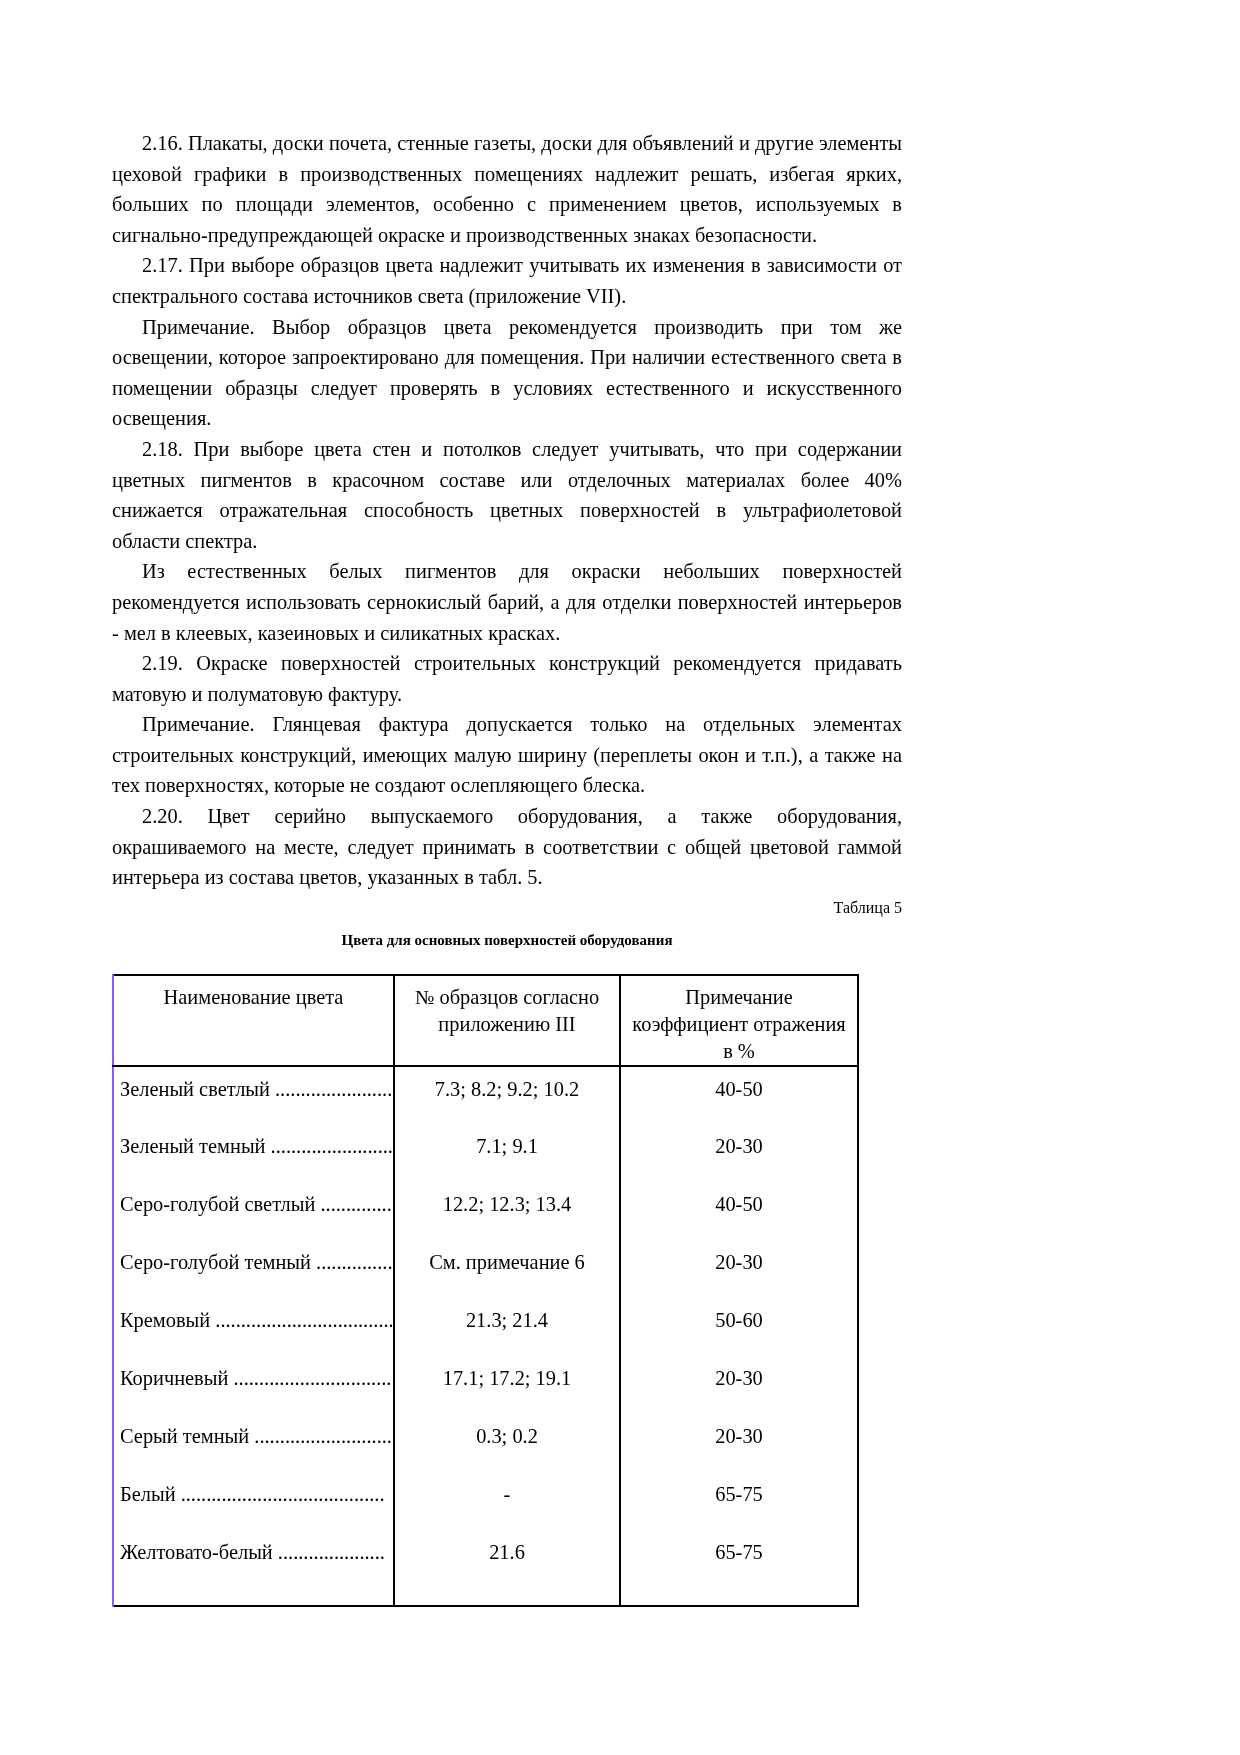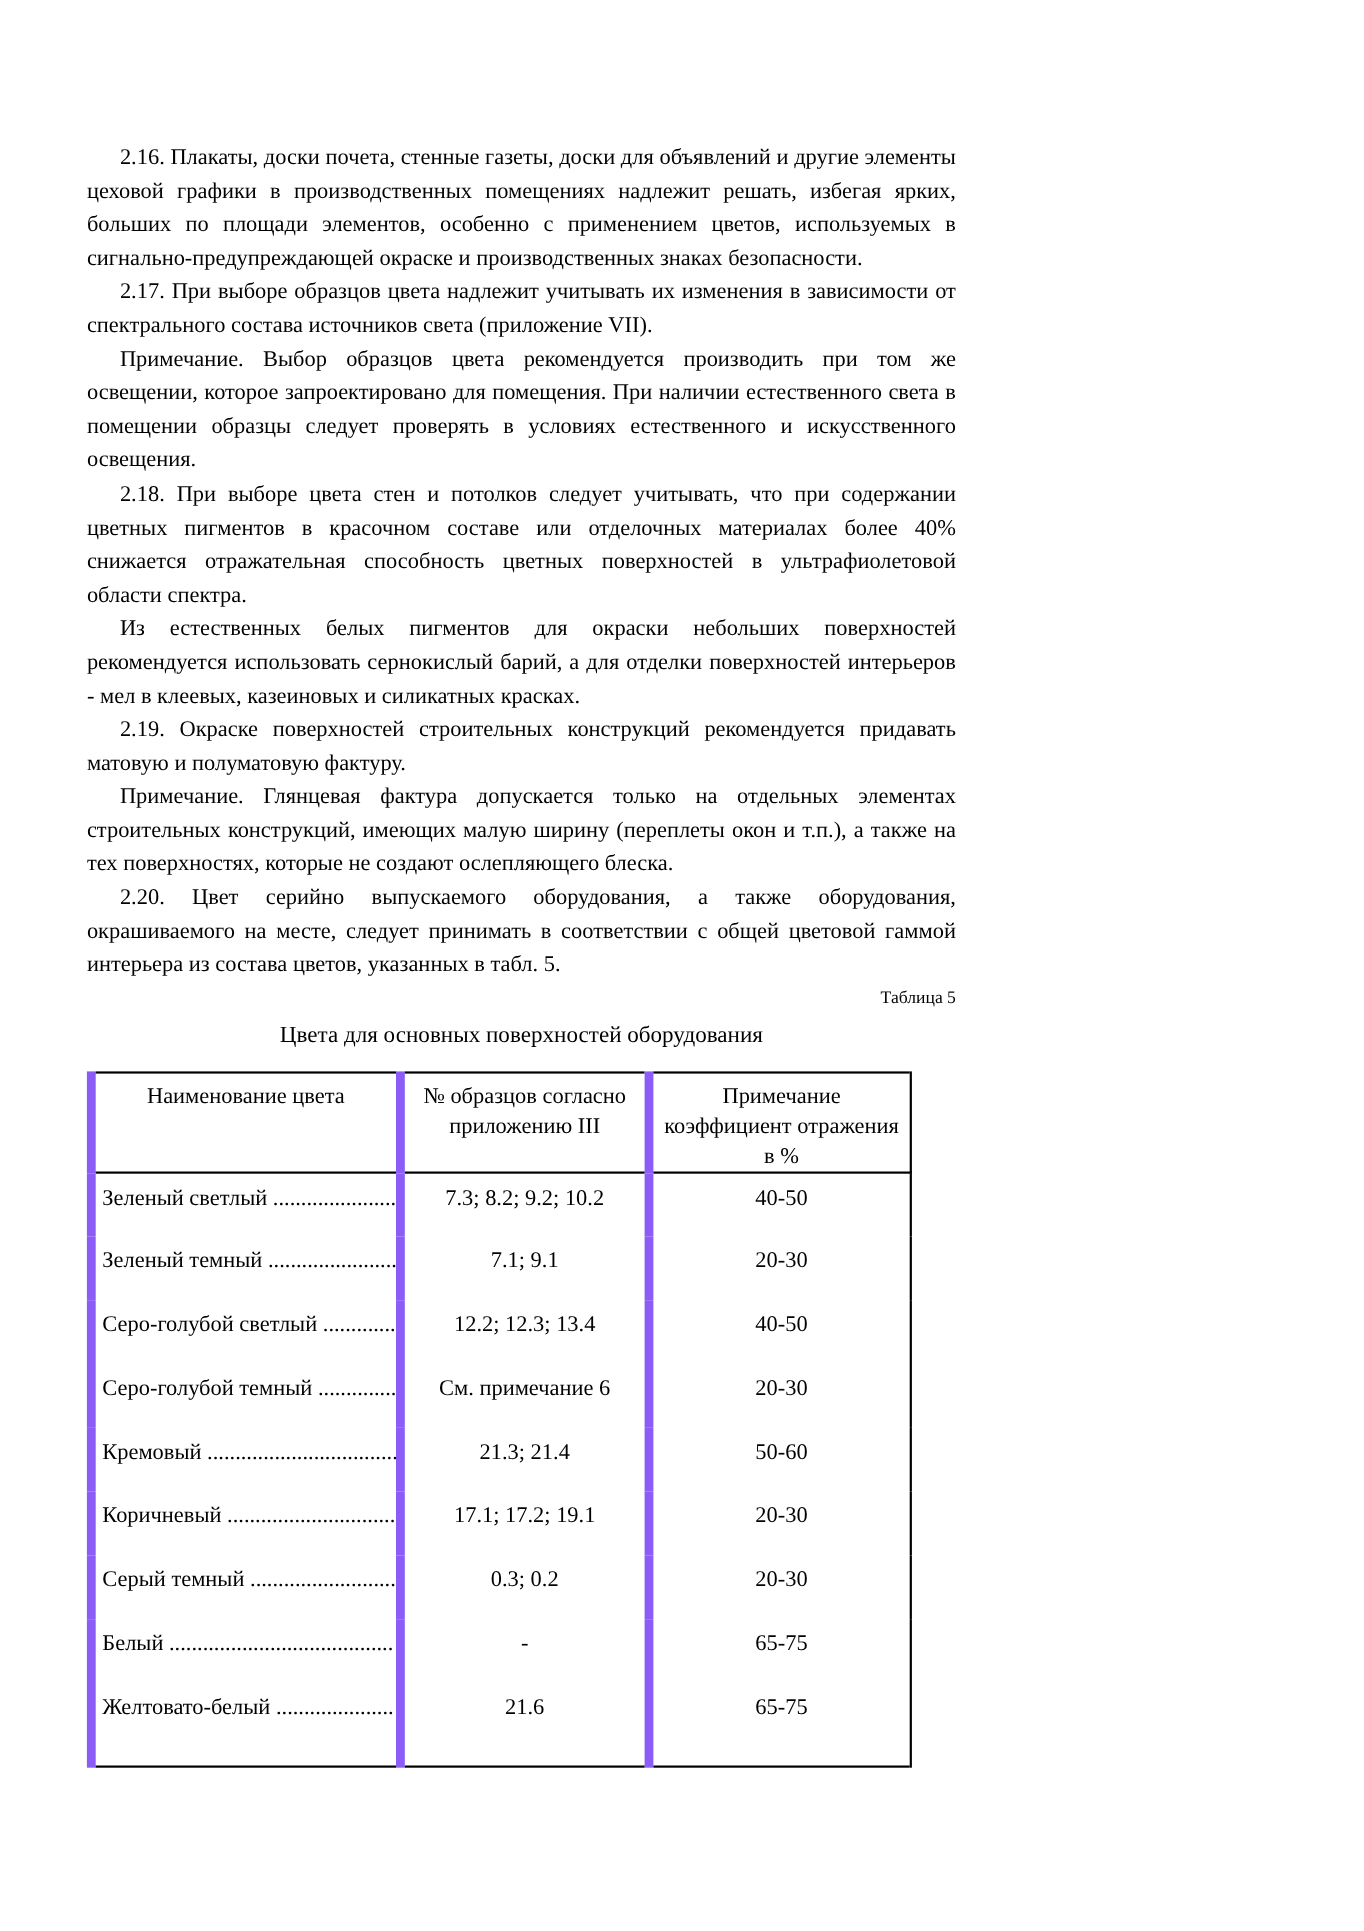"2.16. Плакаты, доски почета, стенные" .page { padding: 128px 168px 0 79px -> 128px 168px 0 112px }
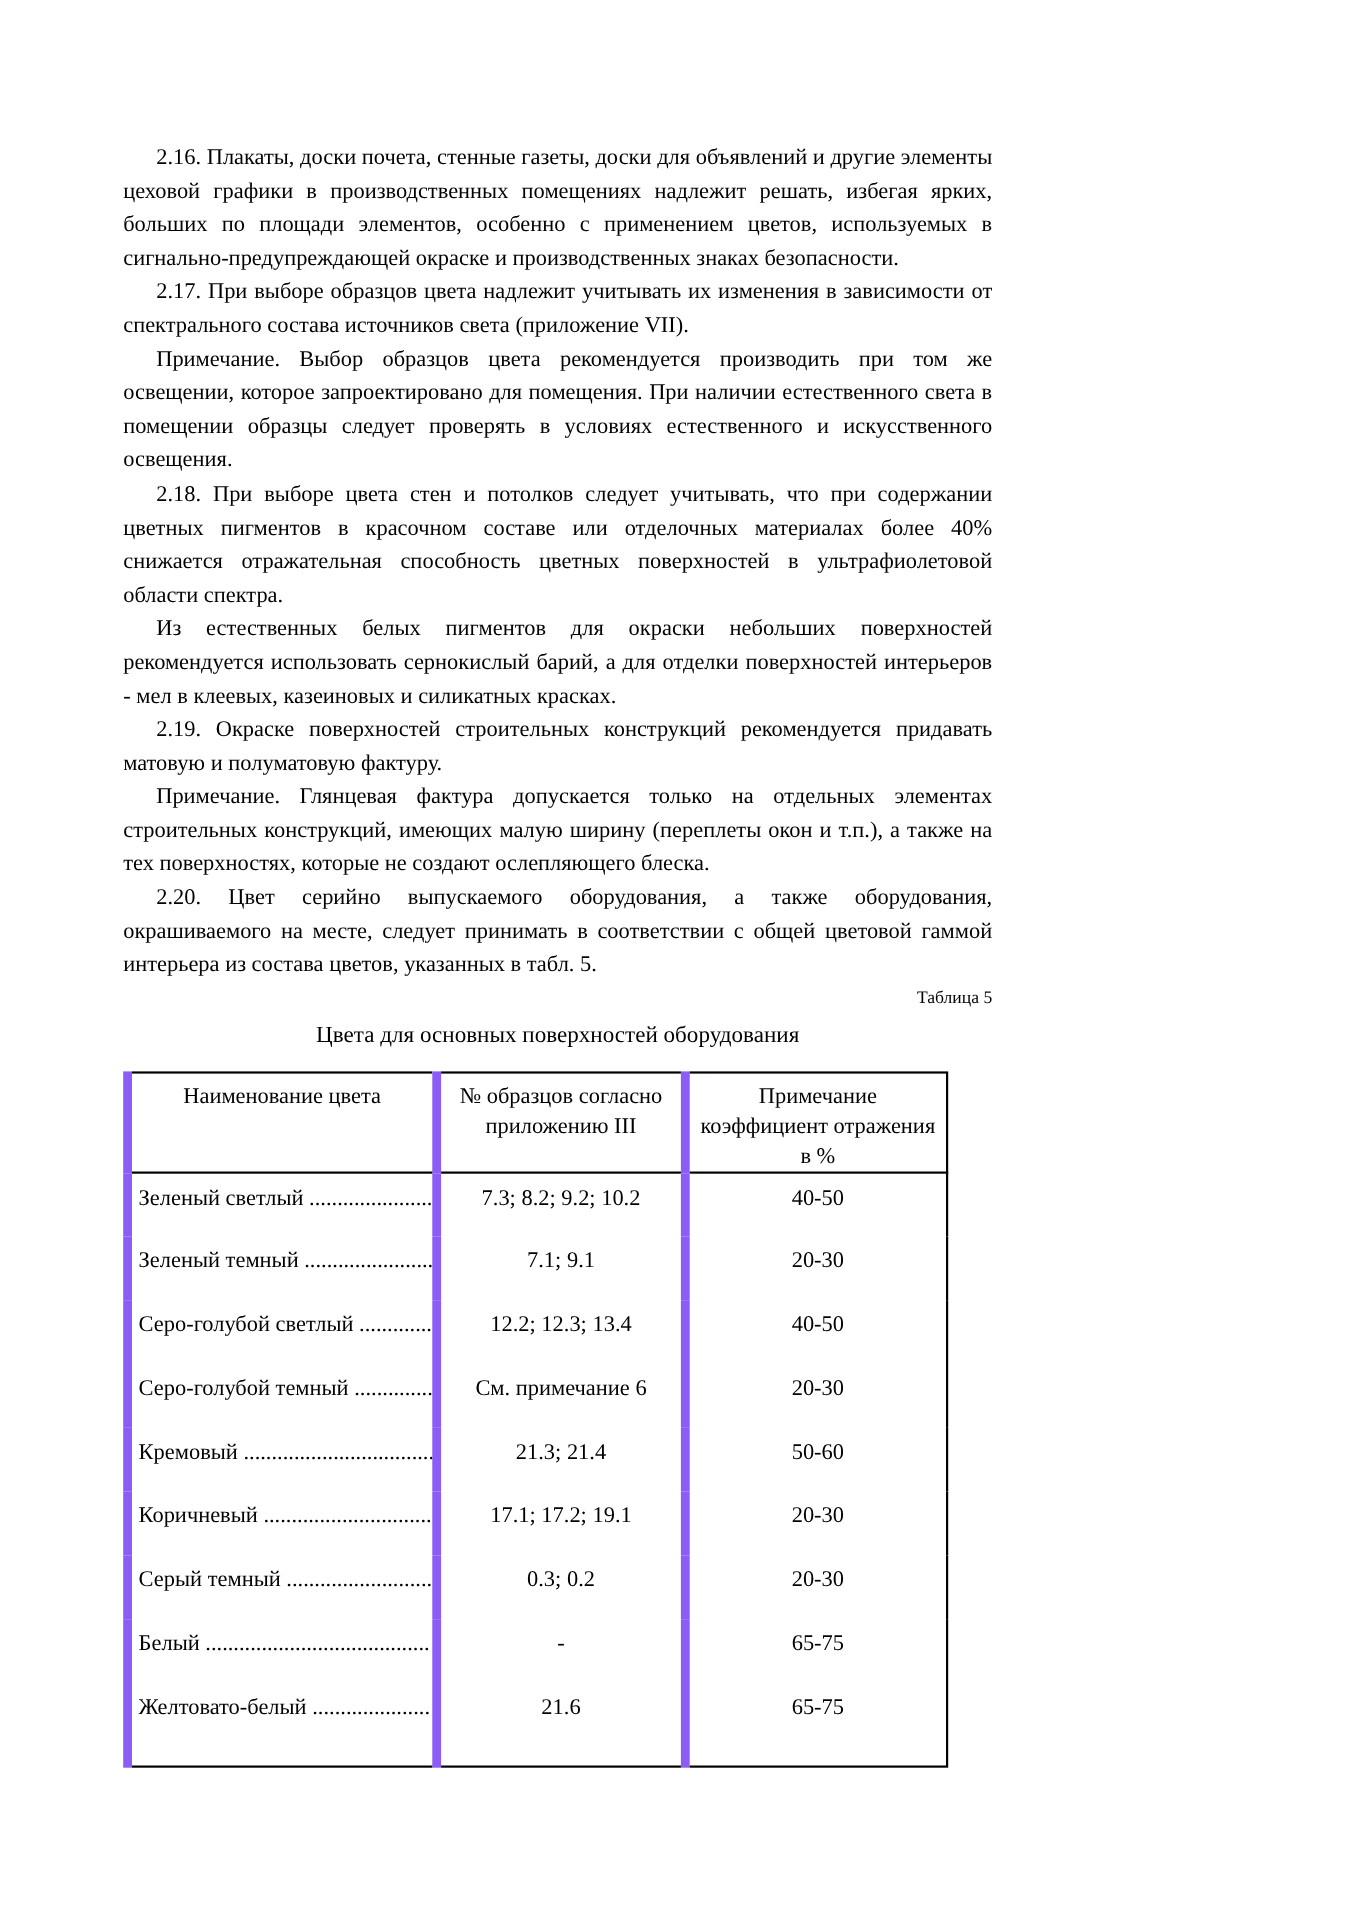"Цвета для основных поверхностей" .tbl-title { font-size: 21px -> 15px; font-weight: normal -> bold }
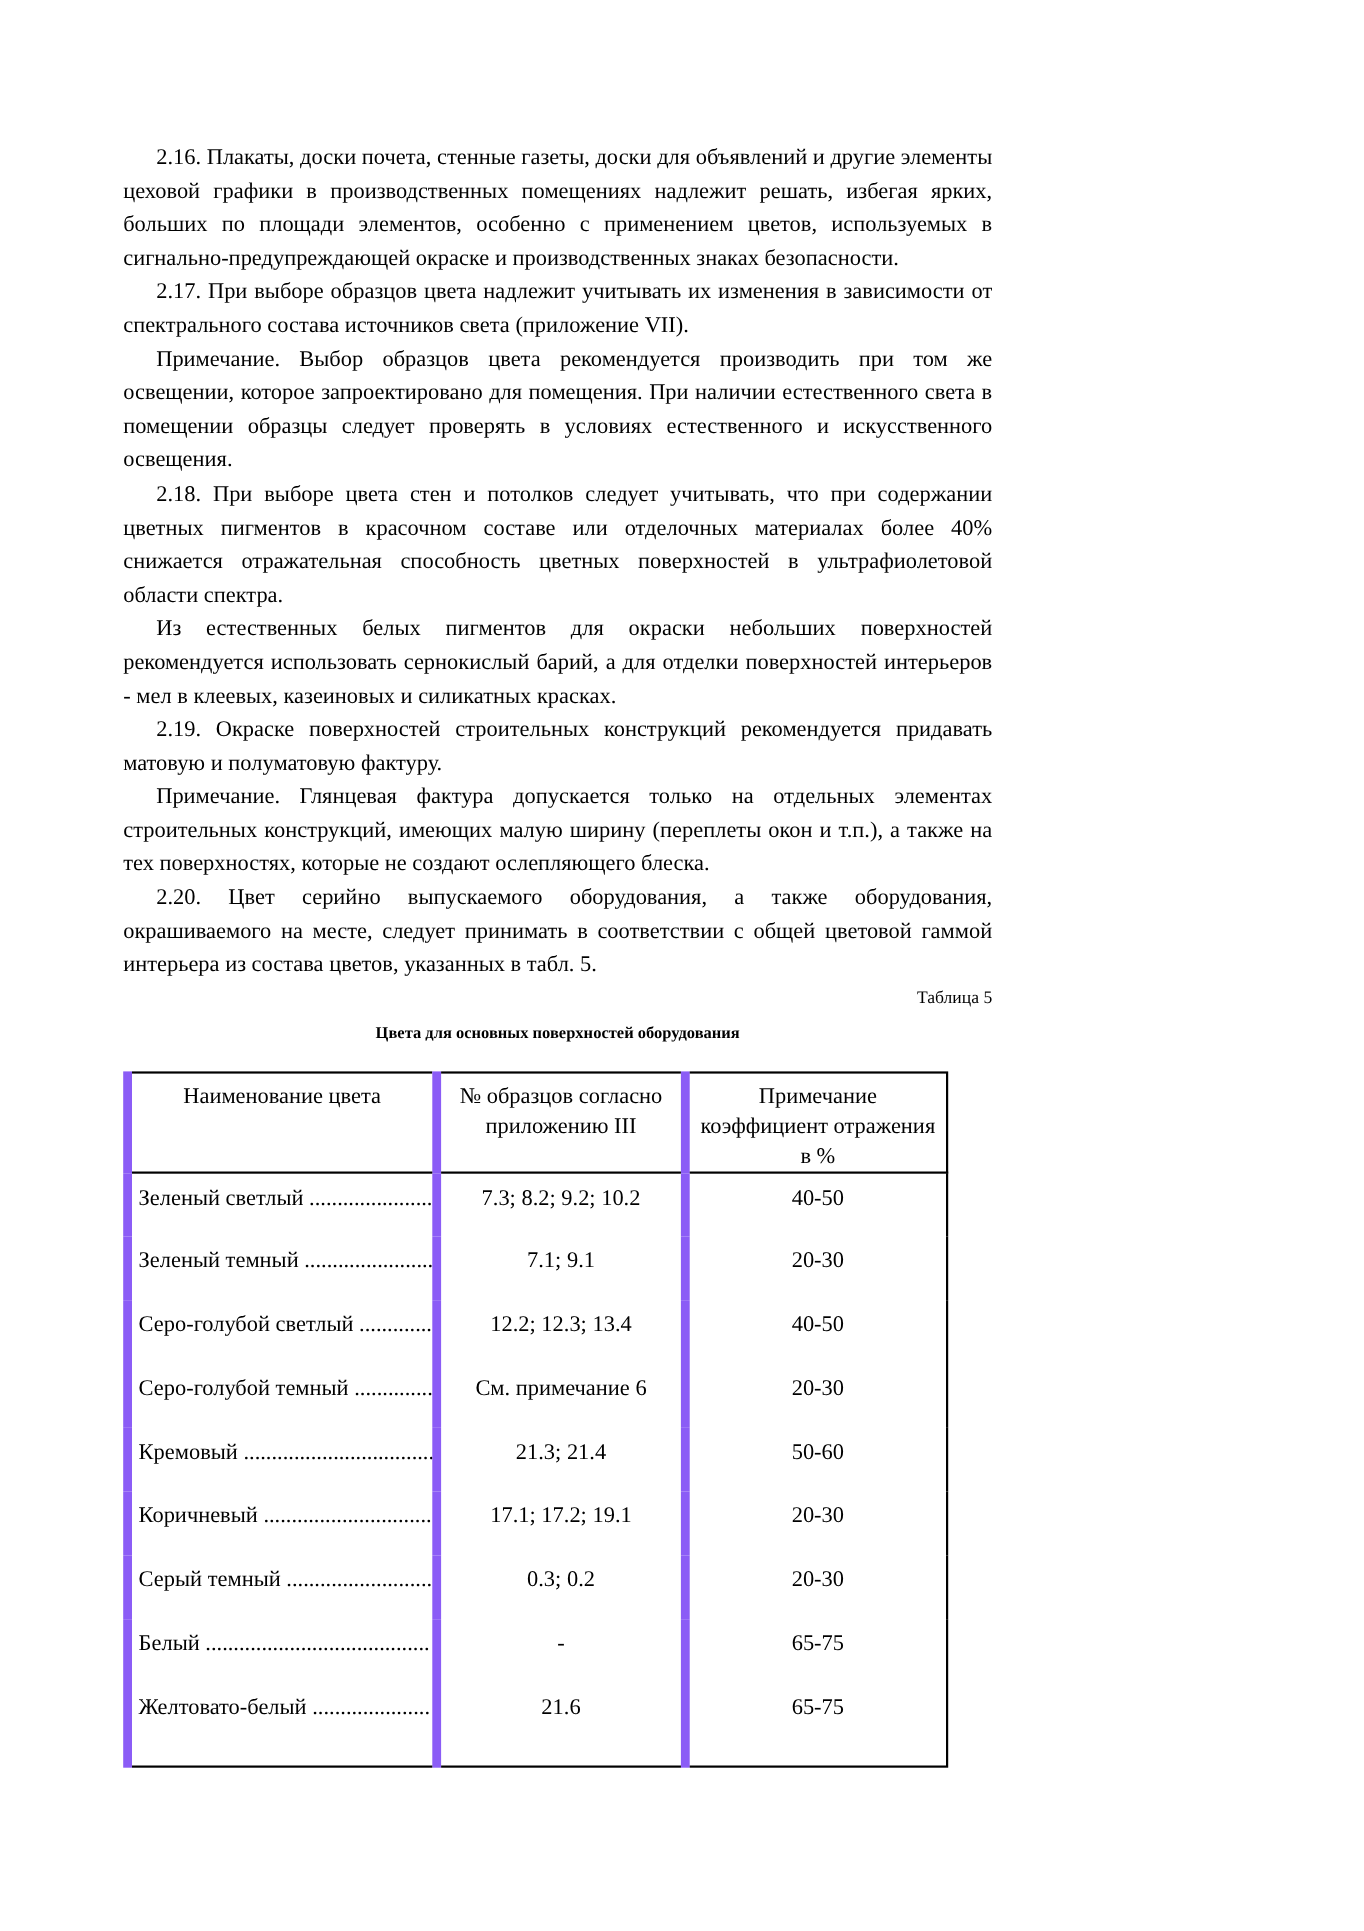"Наименование цвета" table.data-table th, table.data-table td { border-left: 8px solid #8b5cf6 -> 2px solid #8b5cf6 }
